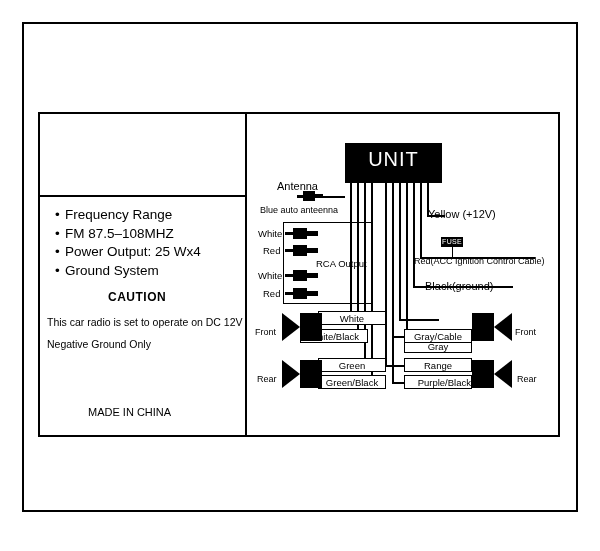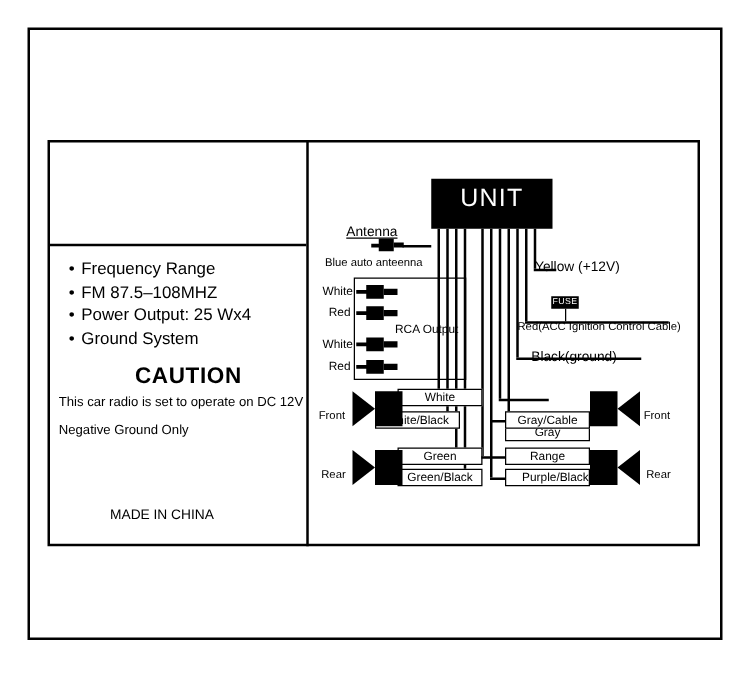"Antenna" div.lbl { text-decoration: underline -> none }
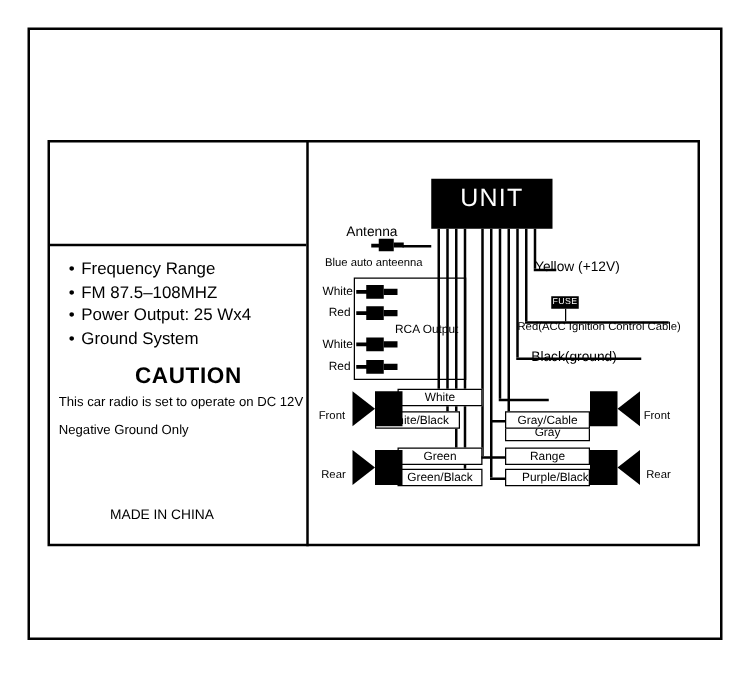"CAUTION" .caution { font-size: 18px -> 12px }
